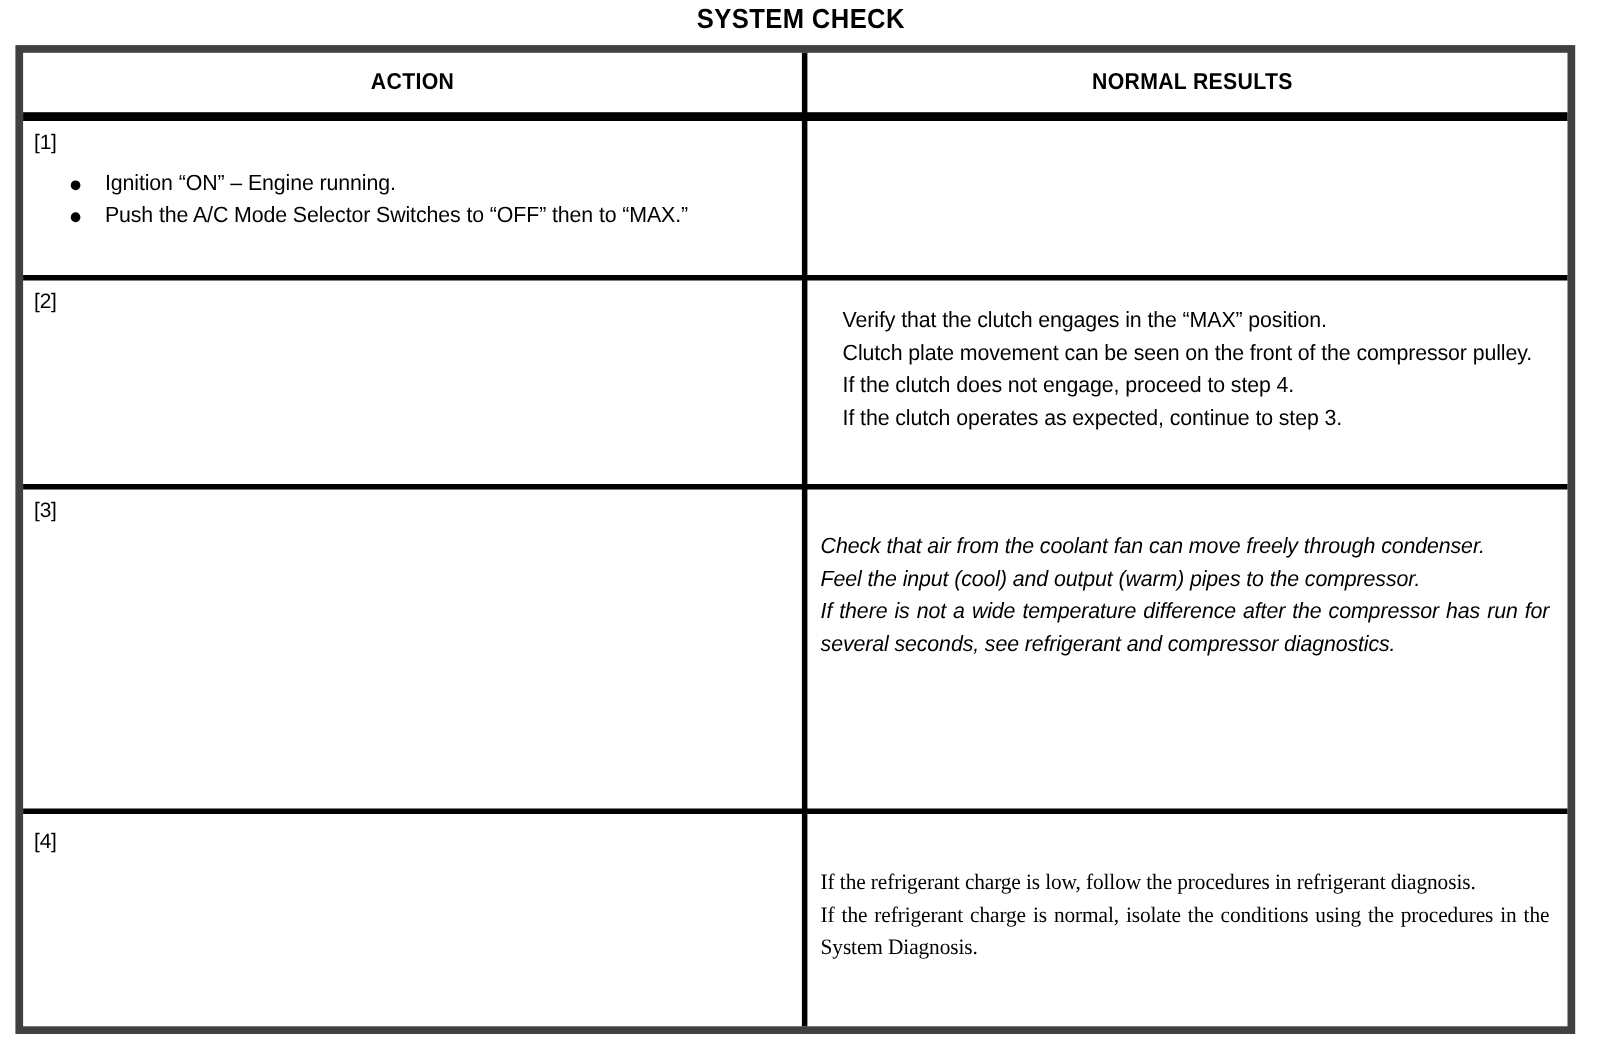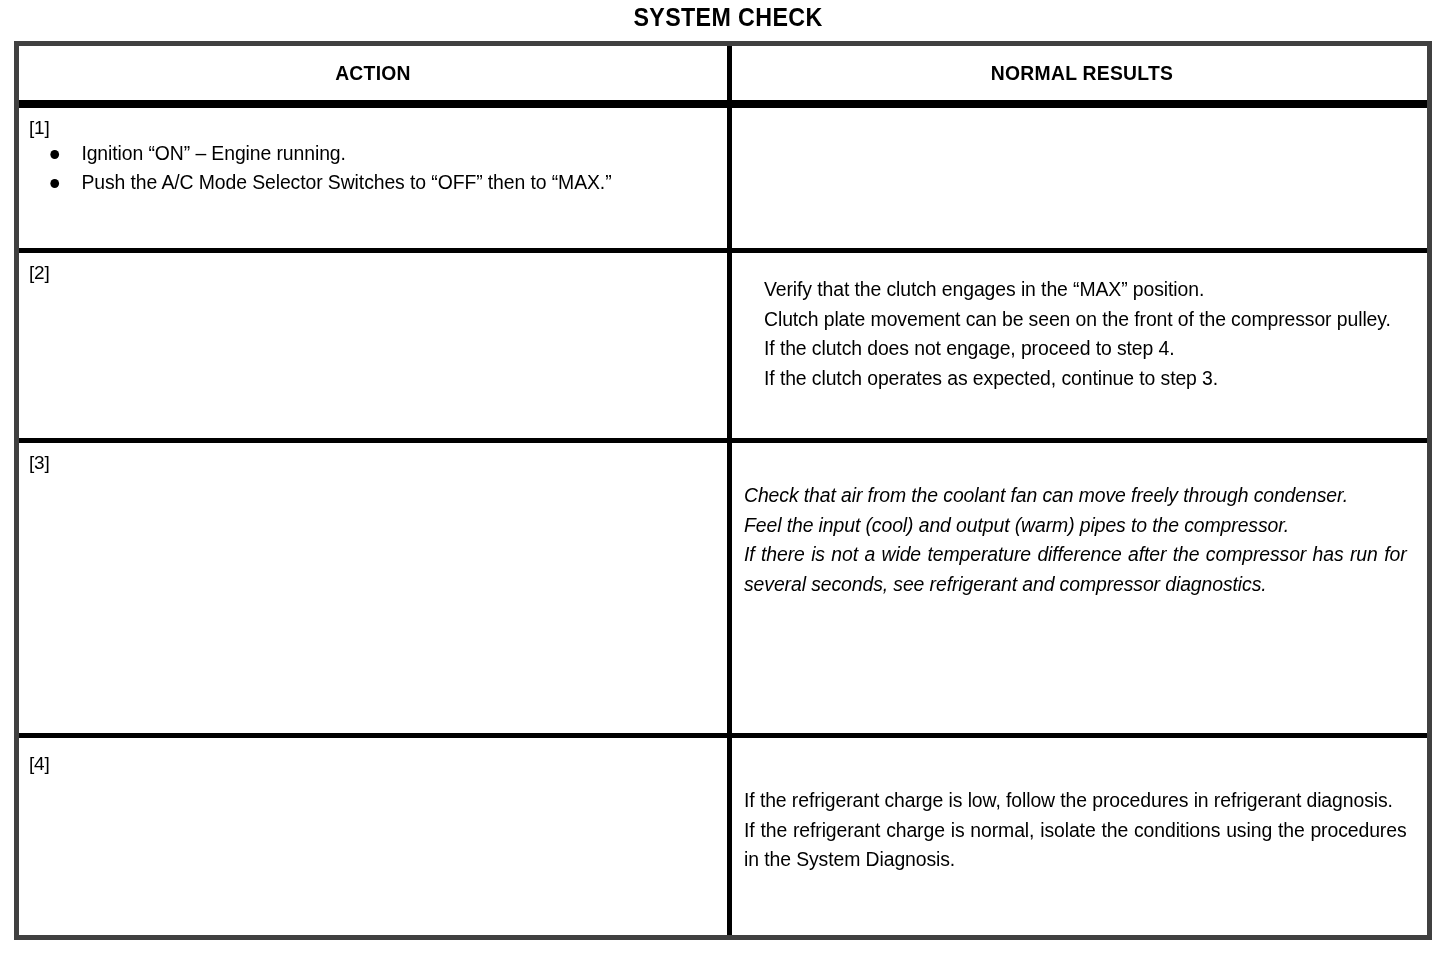"ACTION" .table-frame { border: 5px solid #404040 -> 7px solid #404040 }
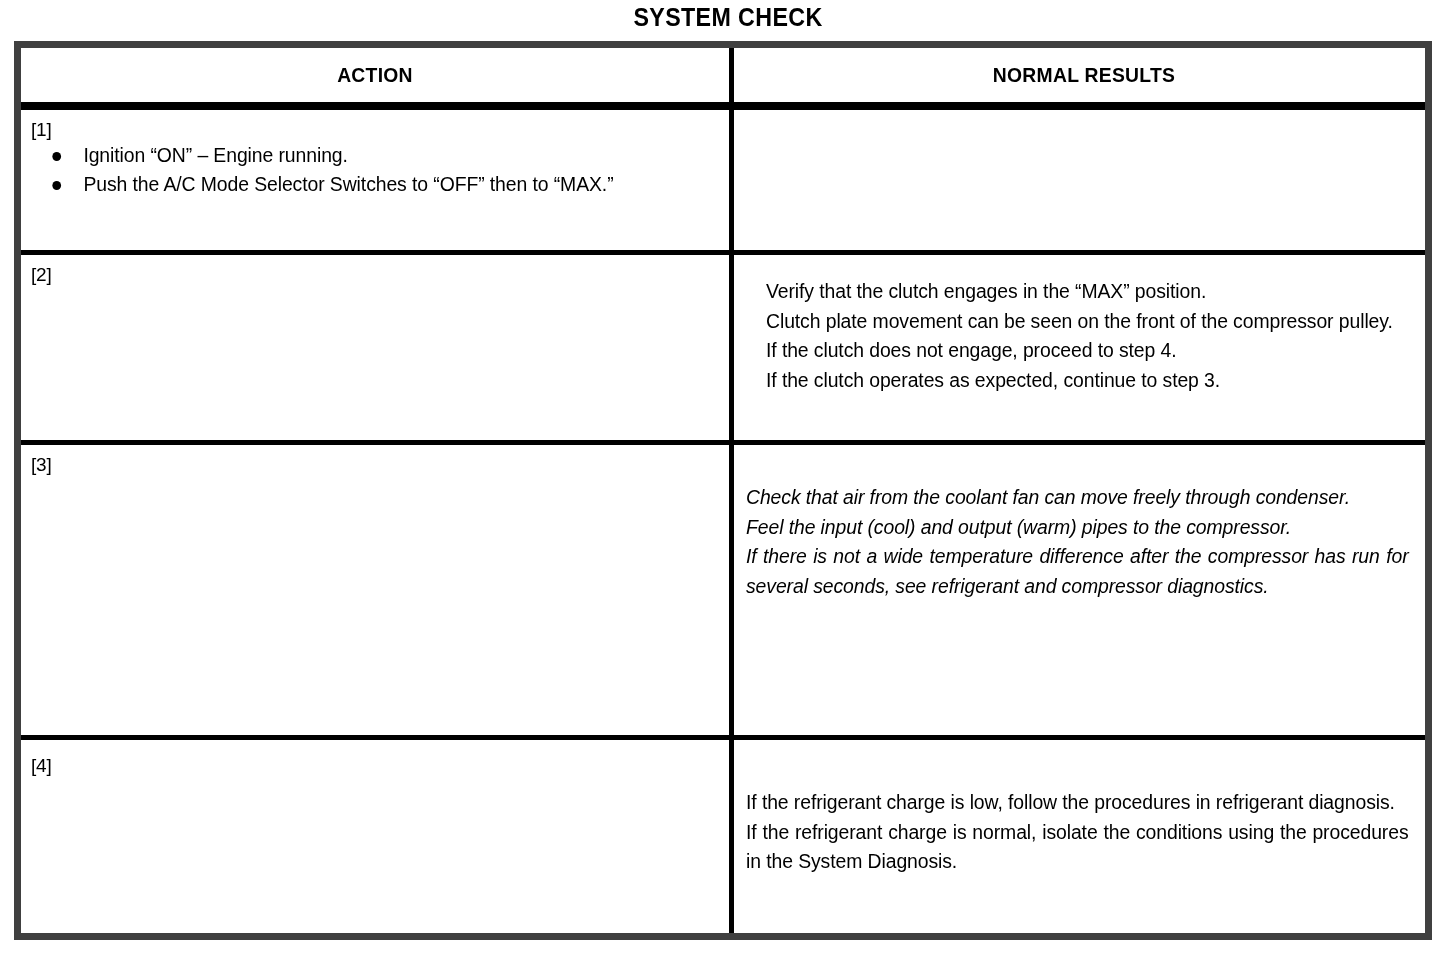"Ignition “ON” – Engine running." .bullet-list { margin: 0 -> 12px }
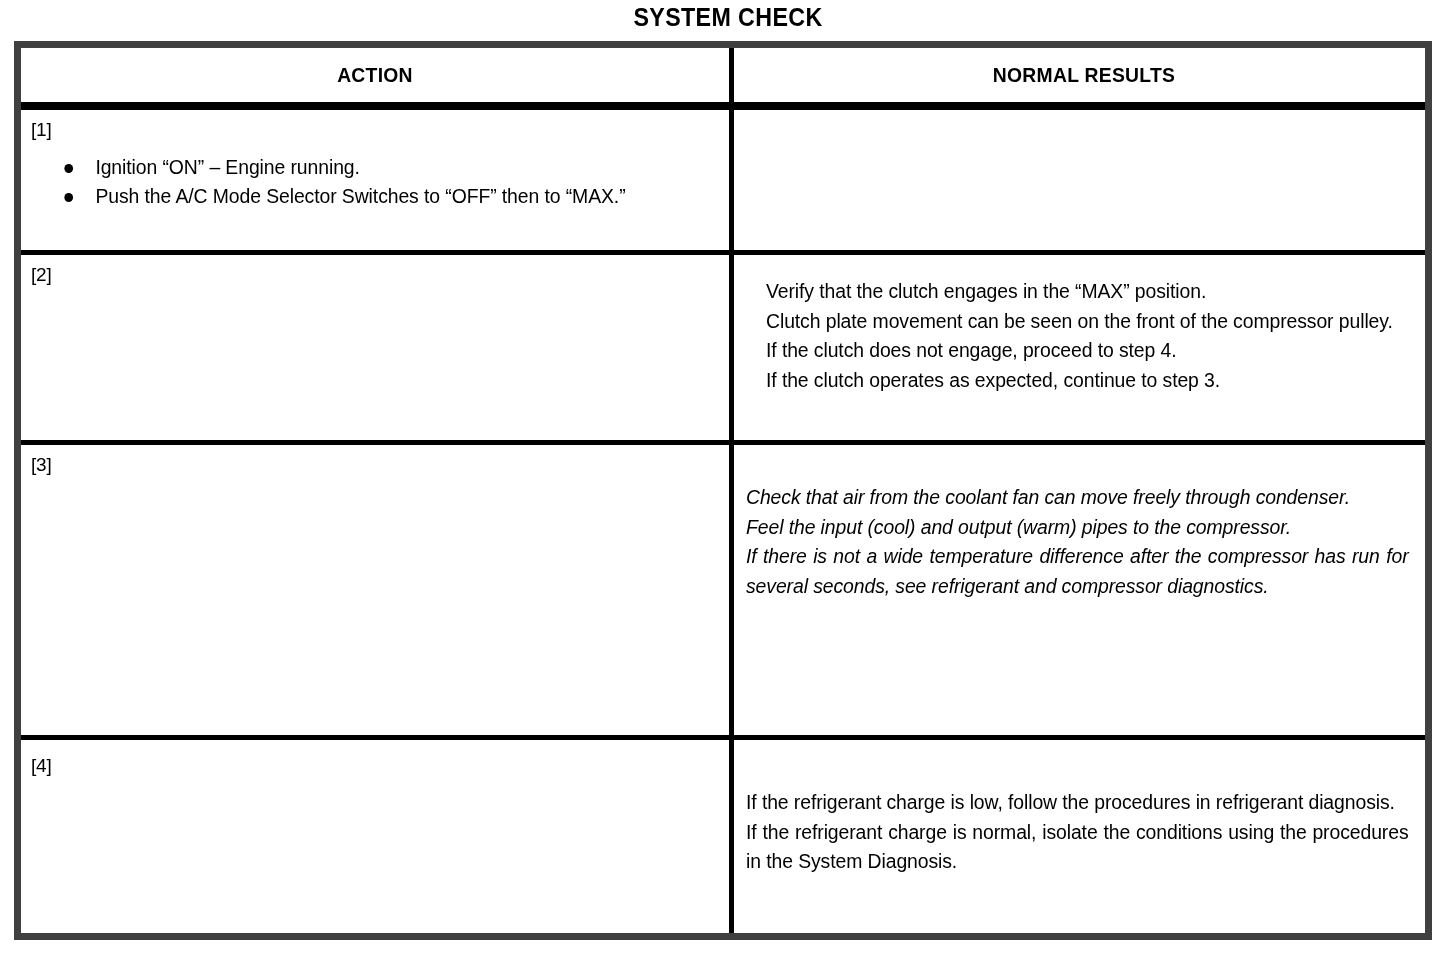"If the refrigerant charge is" div.cell { font-family: none -> Liberation Serif, serif }
